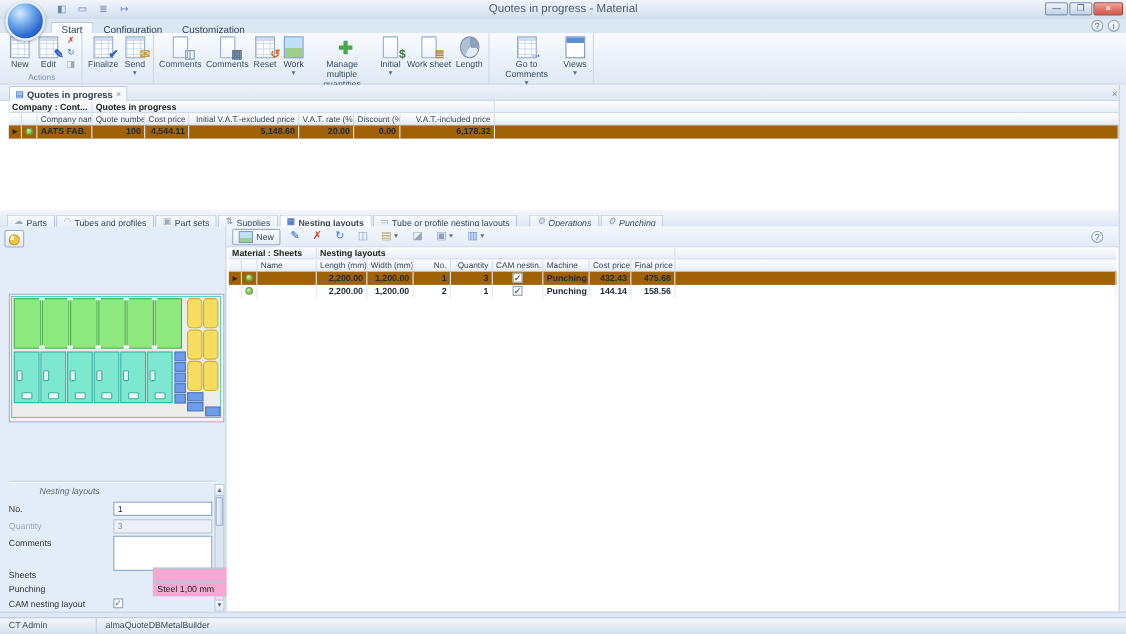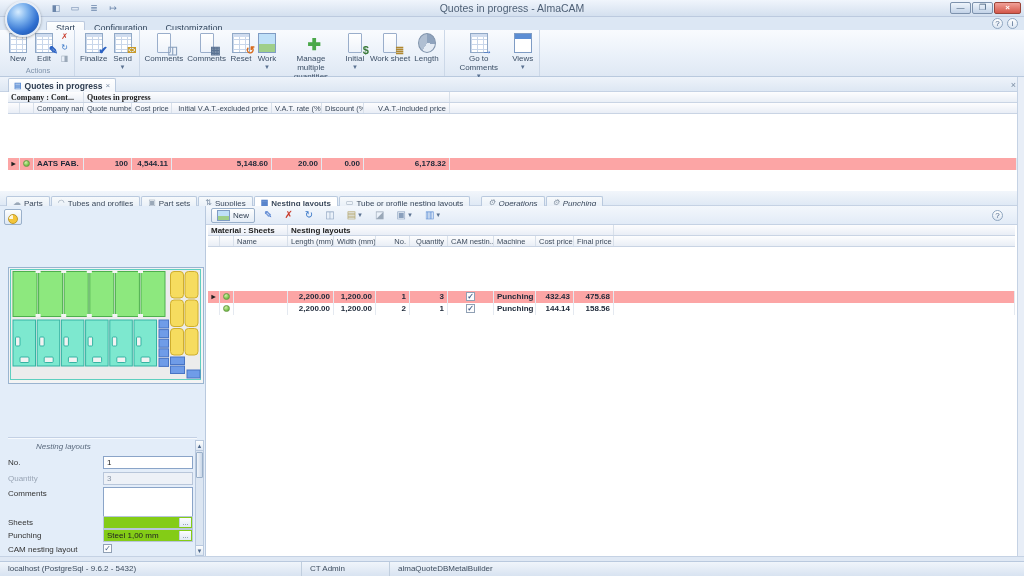"Quotes in progress - AlmaCAM" div.title-text { text: AlmaCAM -> Material }
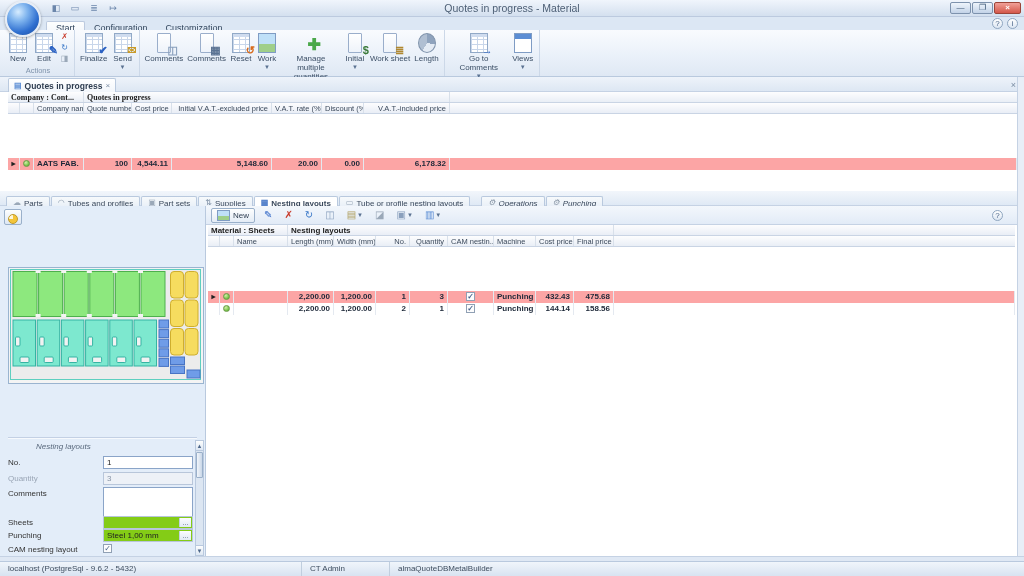"Company : Cont... Quotes in" div.grow { font-family: Liberation Serif, serif -> none }
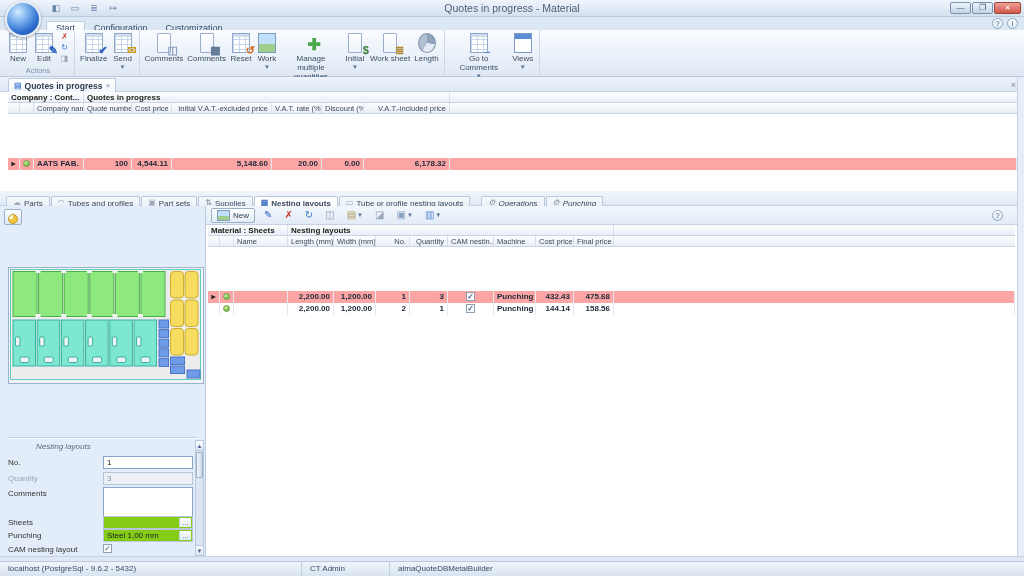"▸ AATS FAB. 100 4,544.11" .grow.data.sel { background: #fca5a5 -> #a16207; margin-top: 44px -> none }
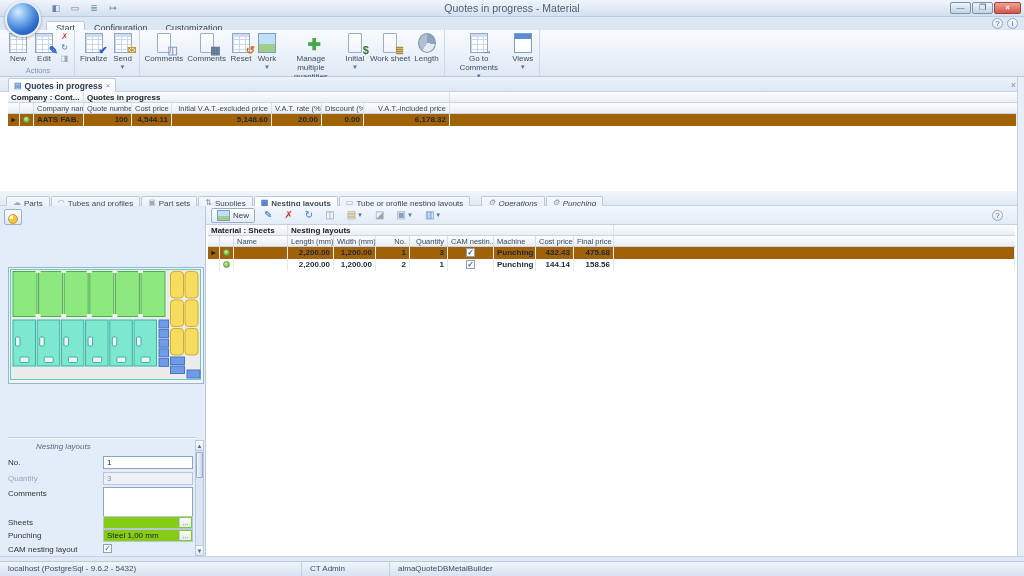"Steel 1,00 mm" .fctrl.pick { background: #84cc16 -> #f9a8d4; margin-left: none -> 36px }
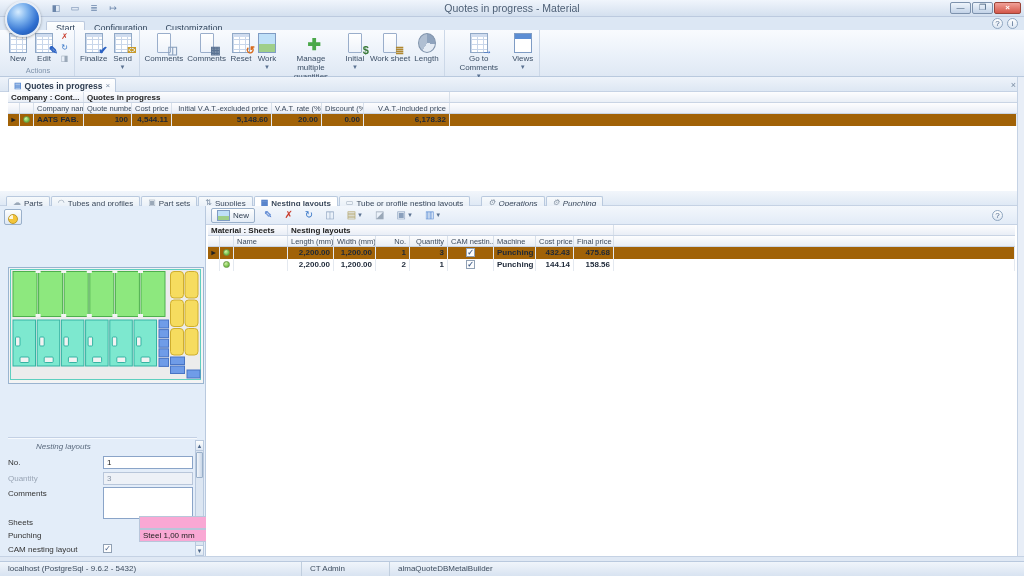"localhost (PostgreSql - 9.6.2 -" div.sseg { html: <div>localhost (PostgreSql - 9.6.2 - 5432)</div> -> none }
